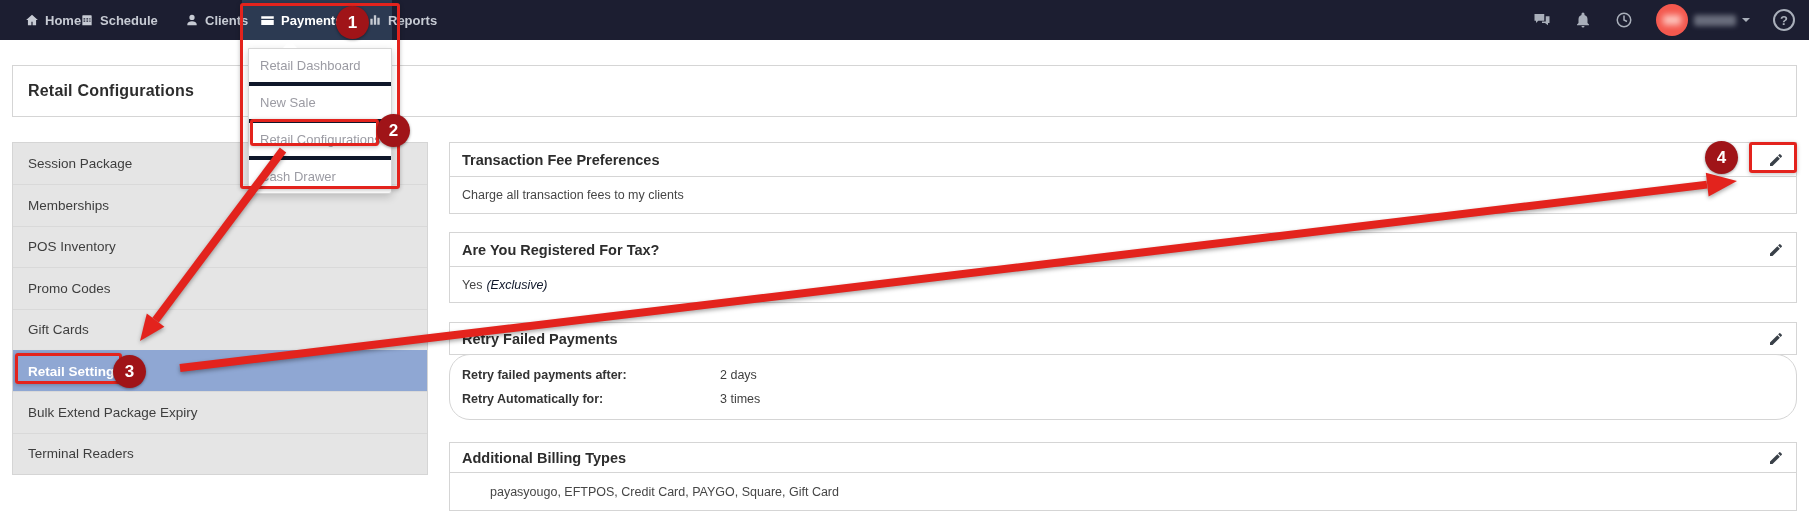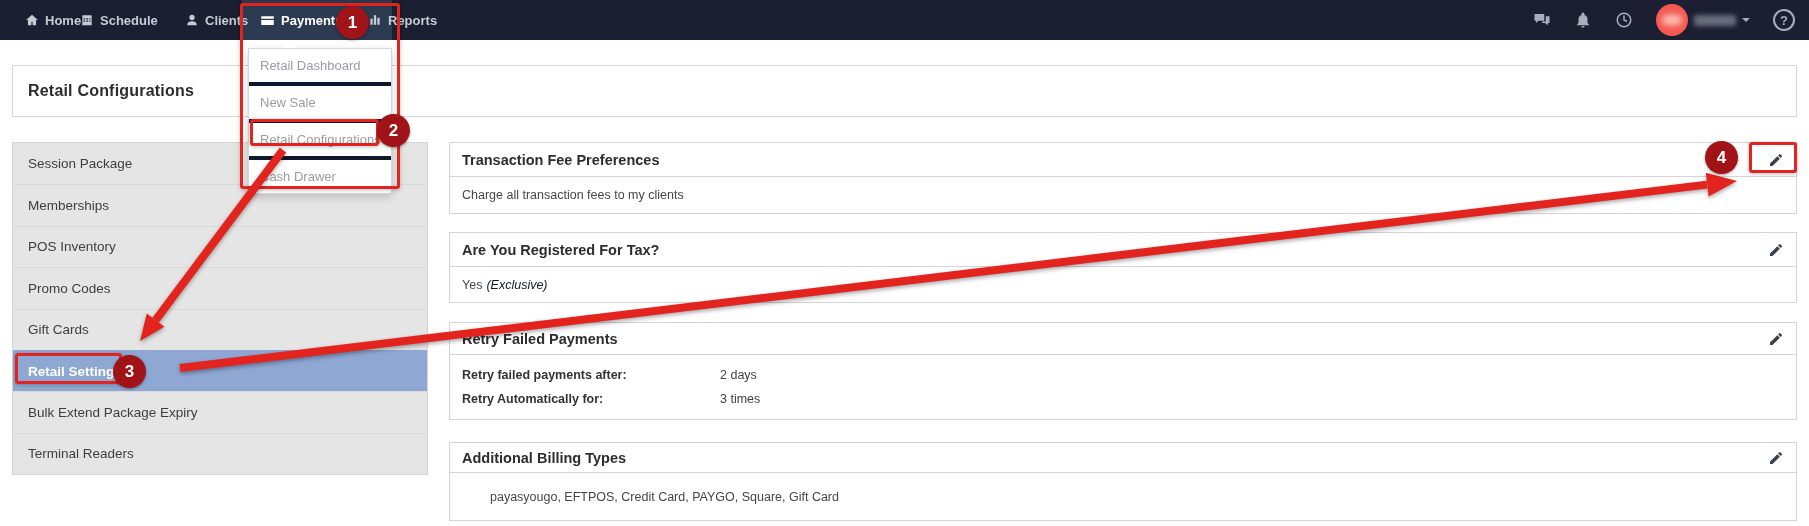"Retry failed payments after:" .s3 .sec-body { border-radius: none -> 21px }
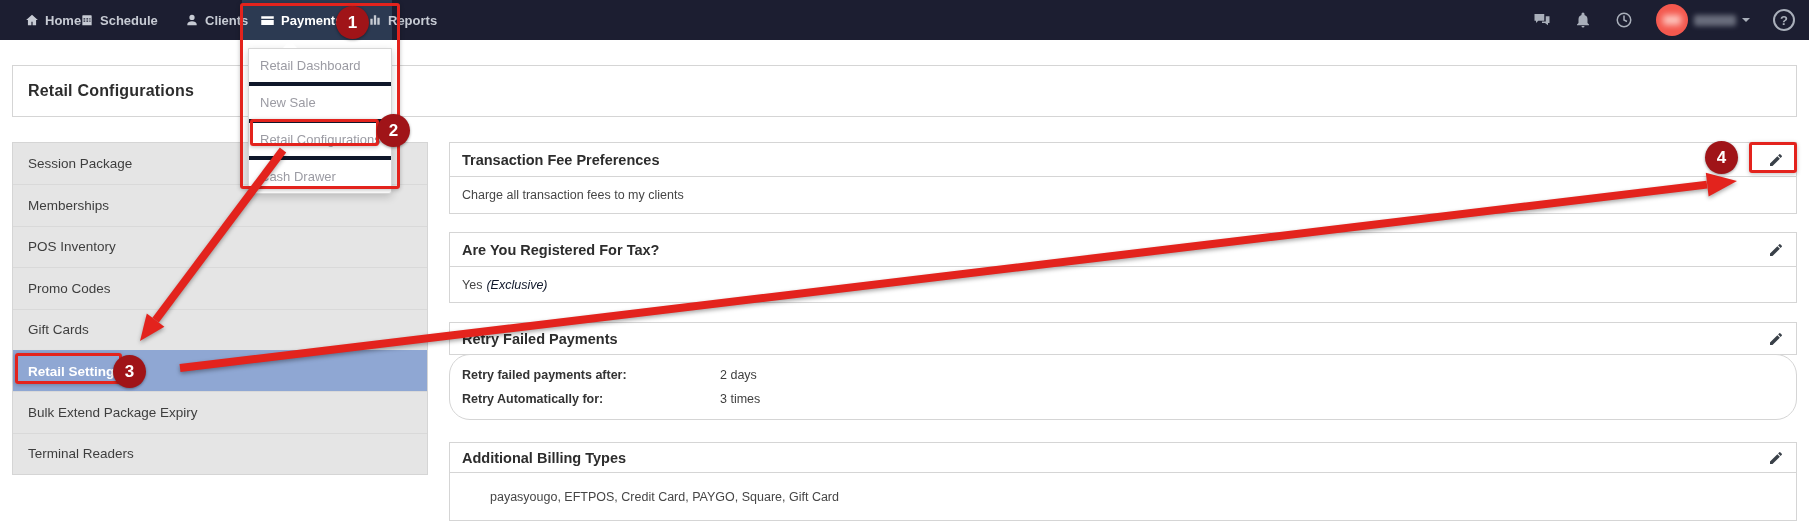"payasyougo, EFTPOS, Credit Card, PAYGO," .s4 .sec-body { height: 49px -> 39px }
